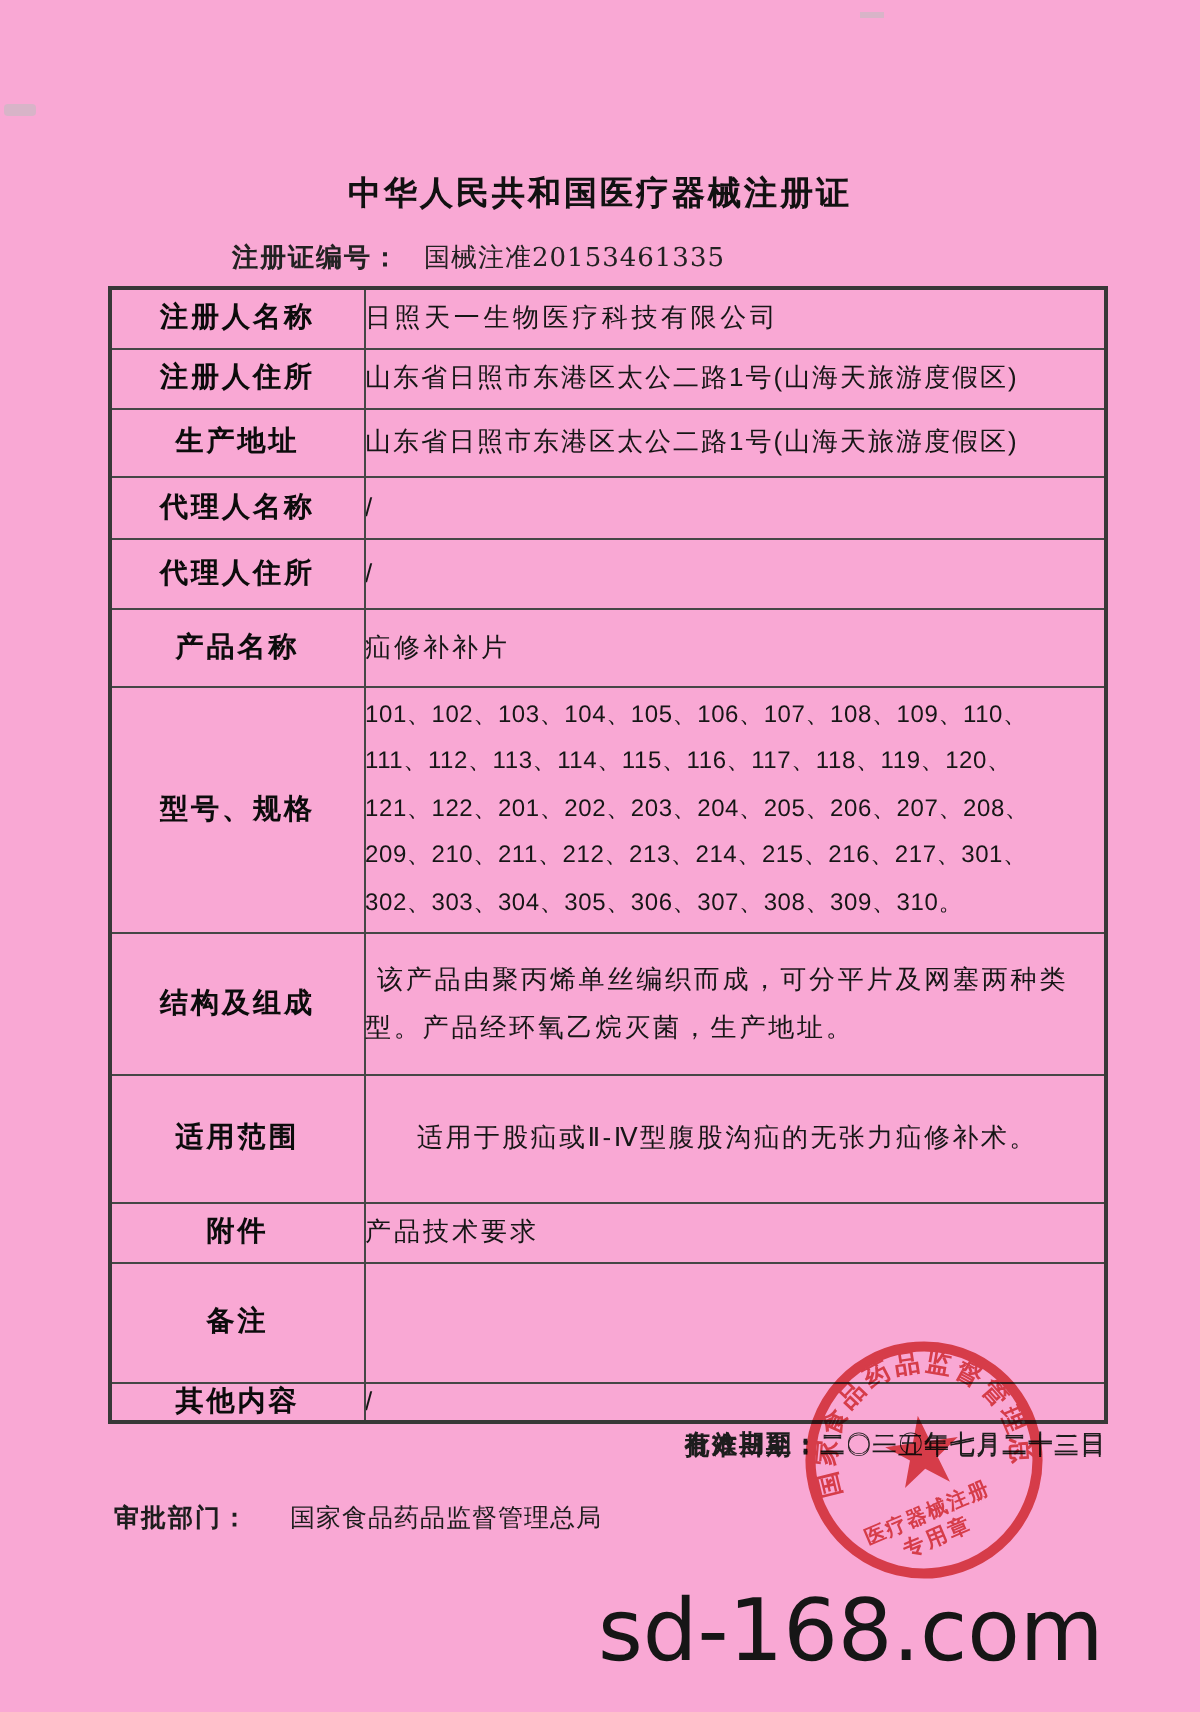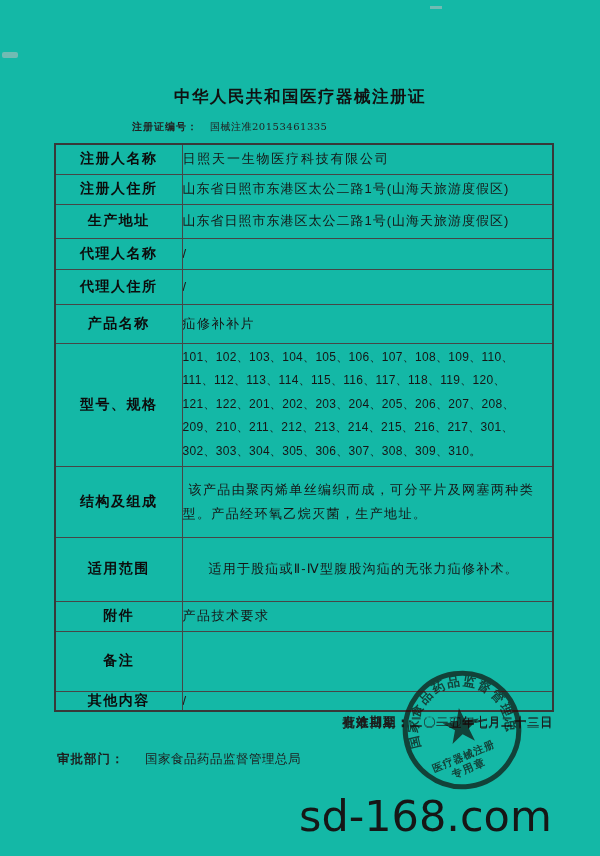"中华人民共和国医疗器械注册证" .page { background: #14b8a6 -> #f9a8d4 }
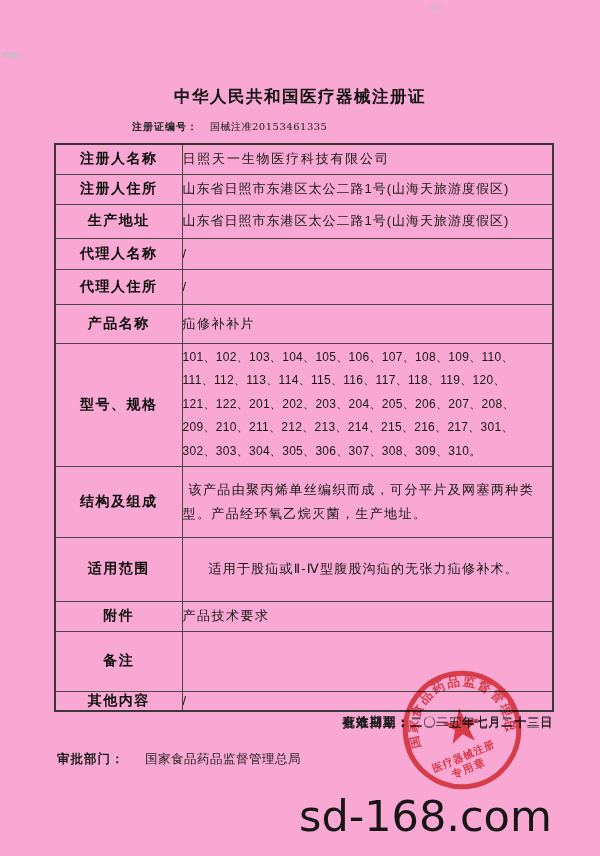"注册证编号： 国械注准20153461335" .regno { font-size: 10px -> 13px; left: 132px -> 116px }
